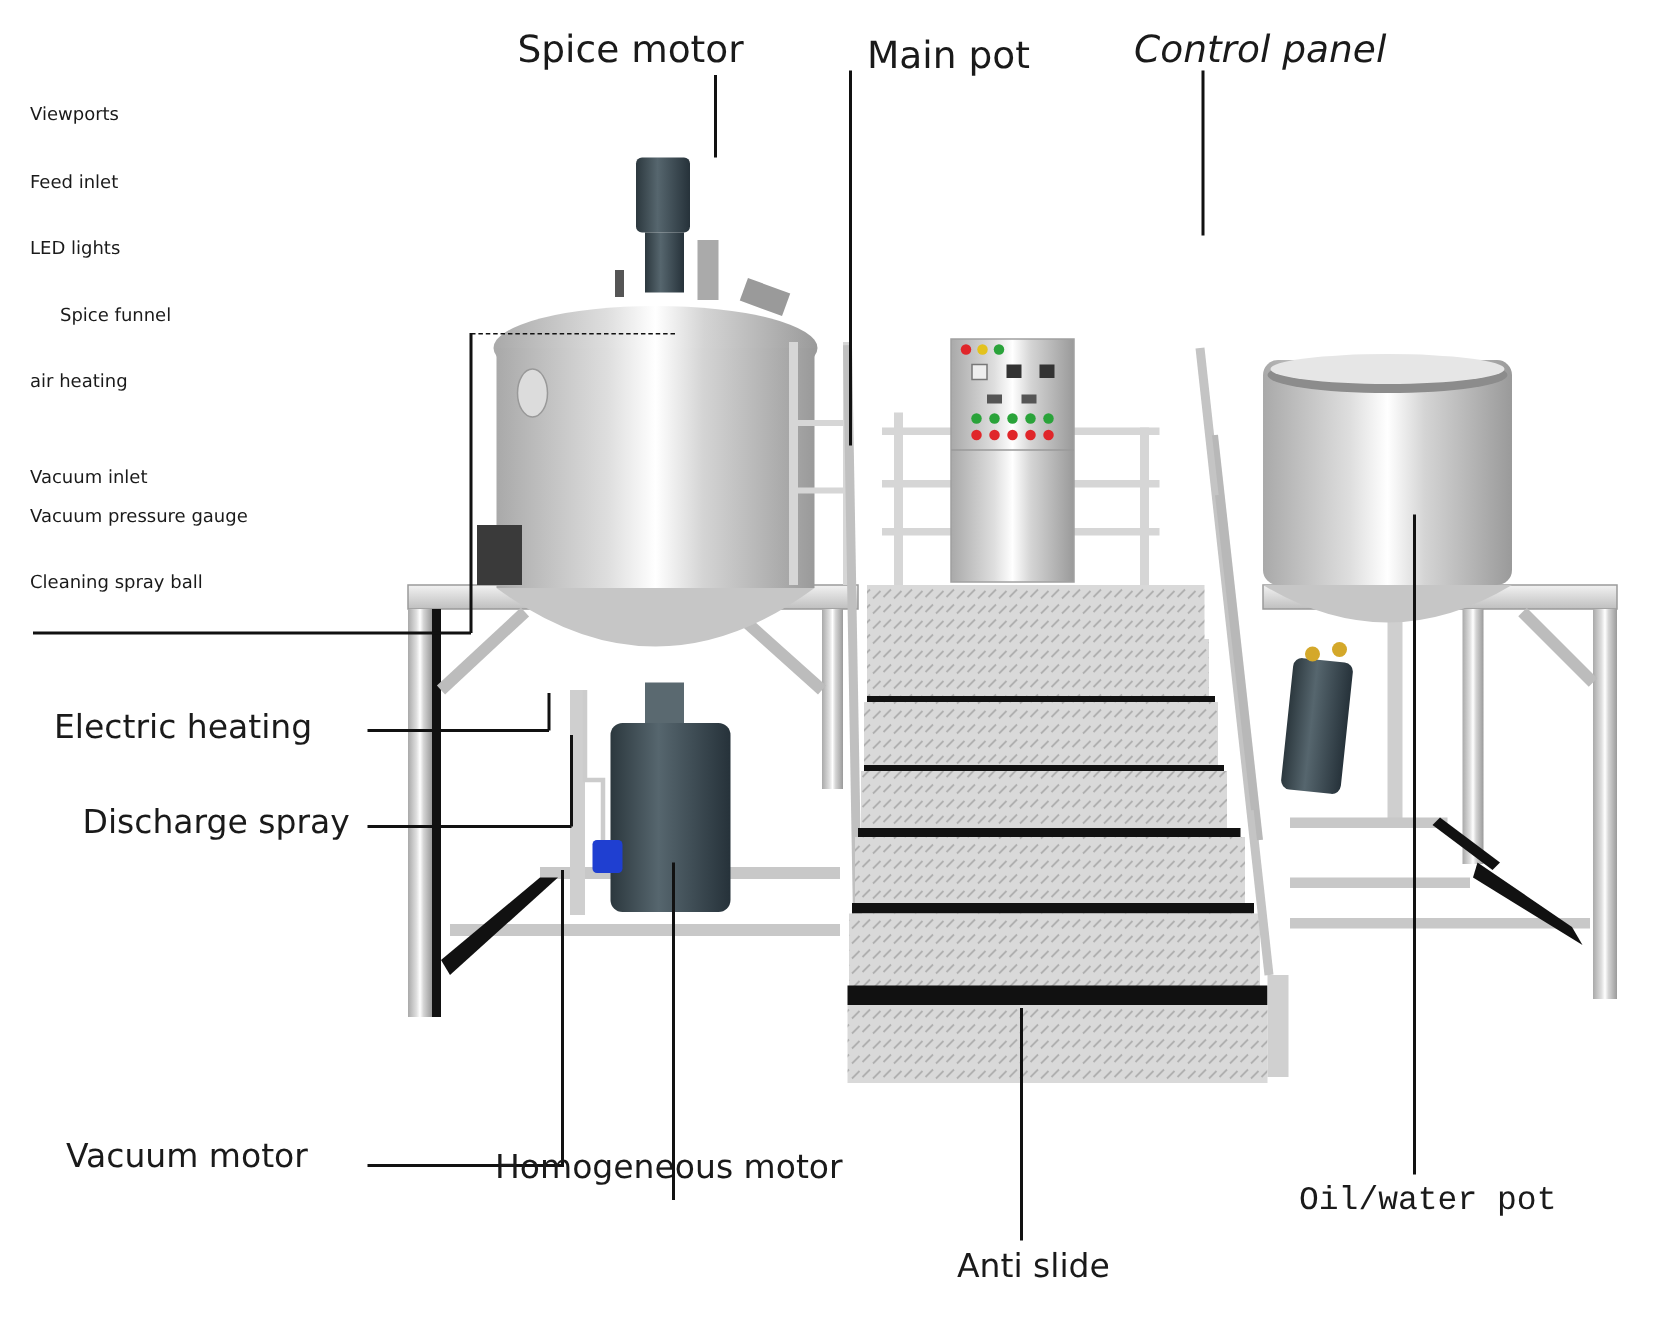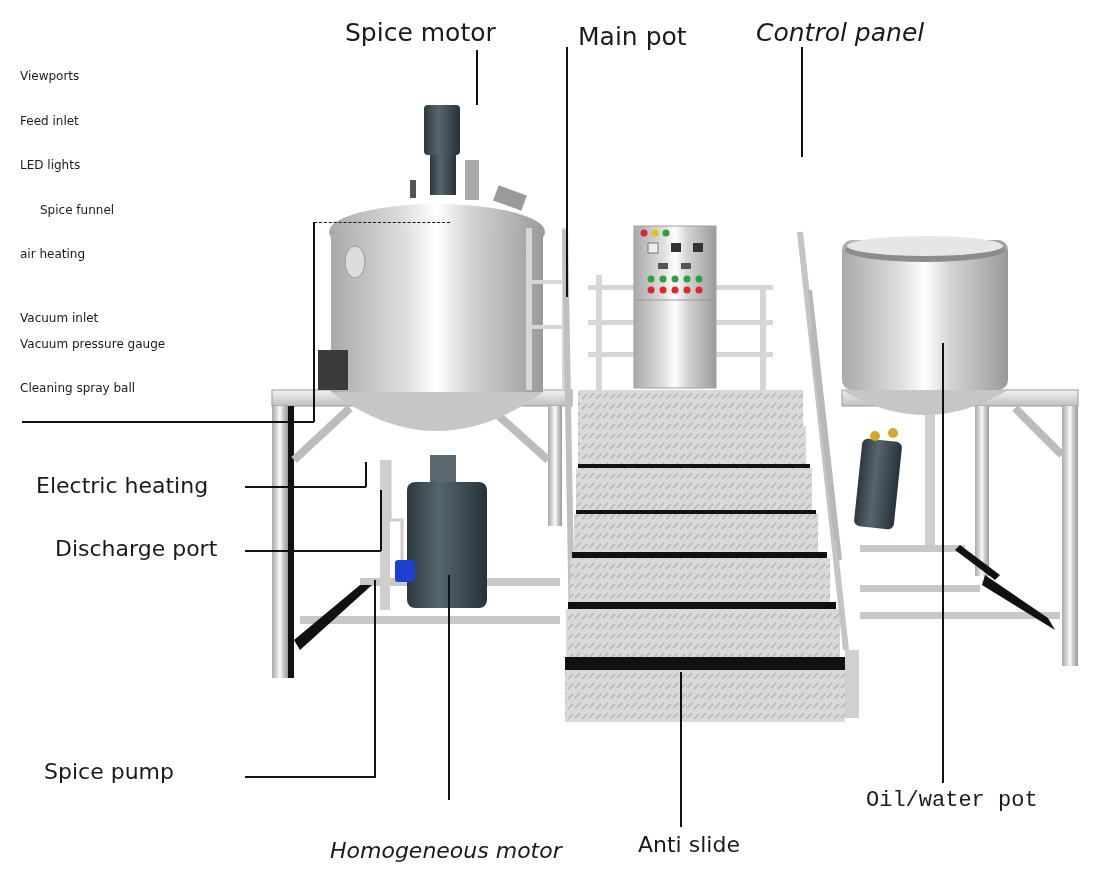"Discharge port" div.label { text: port -> spray }
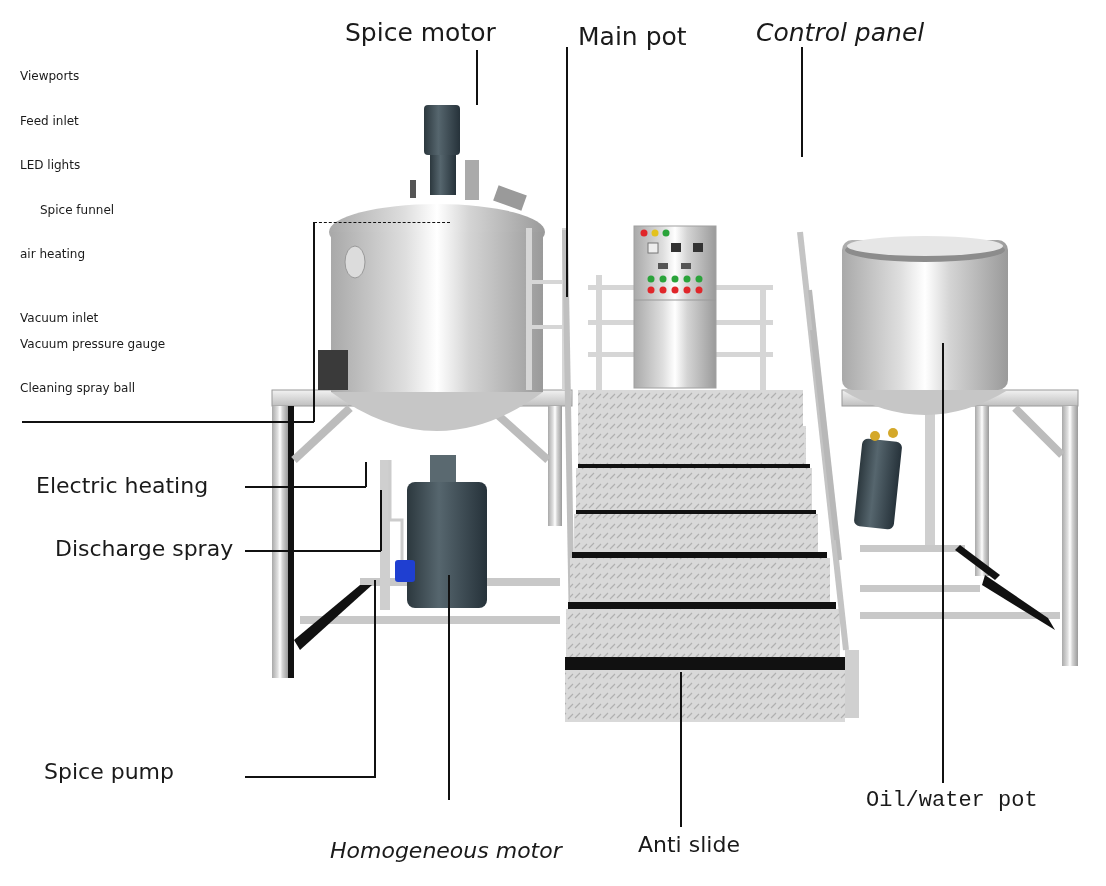"Spice pump" div.label { text: Spice pump -> Vacuum motor }
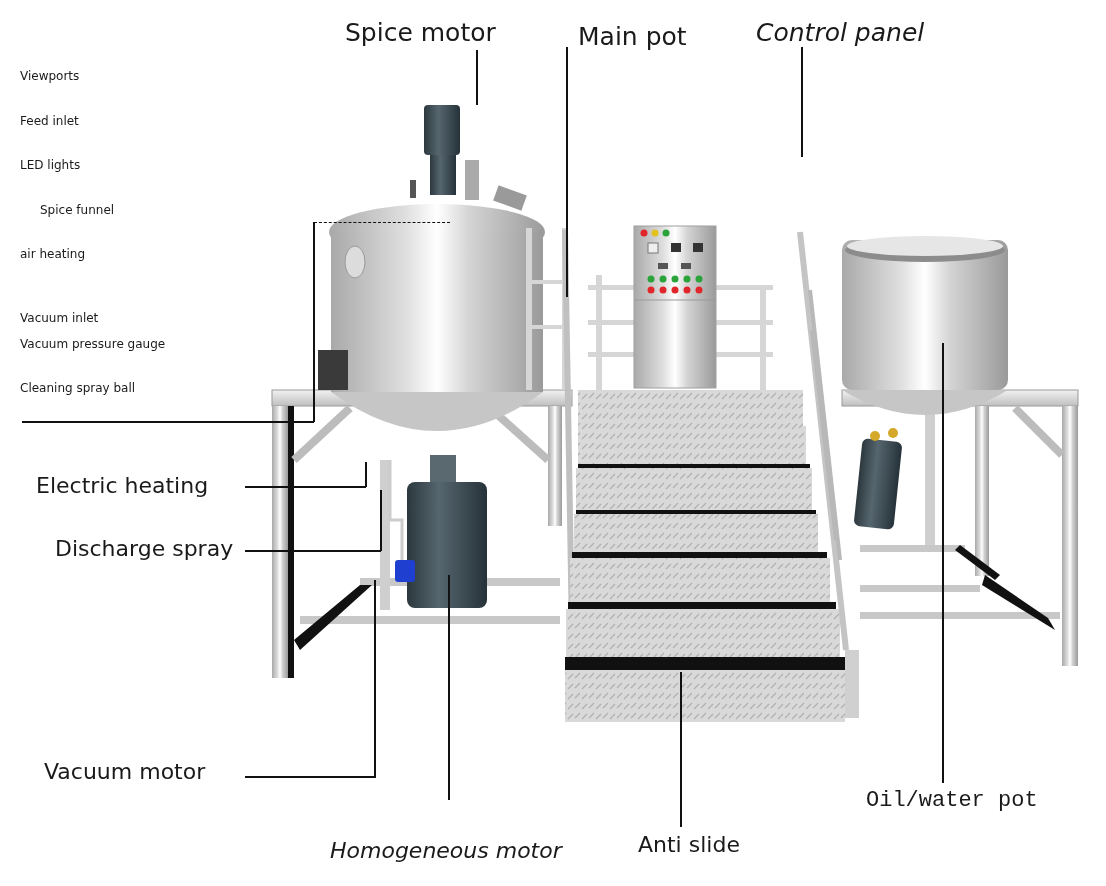"Homogeneous motor" div.label { font-style: italic -> none; top: 838px -> 766px }
